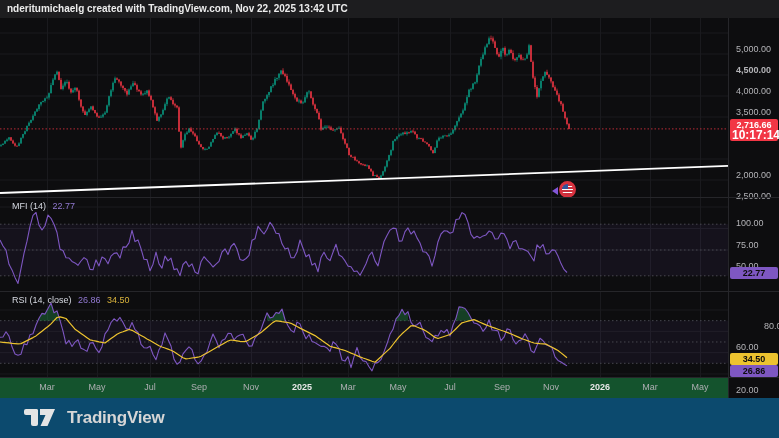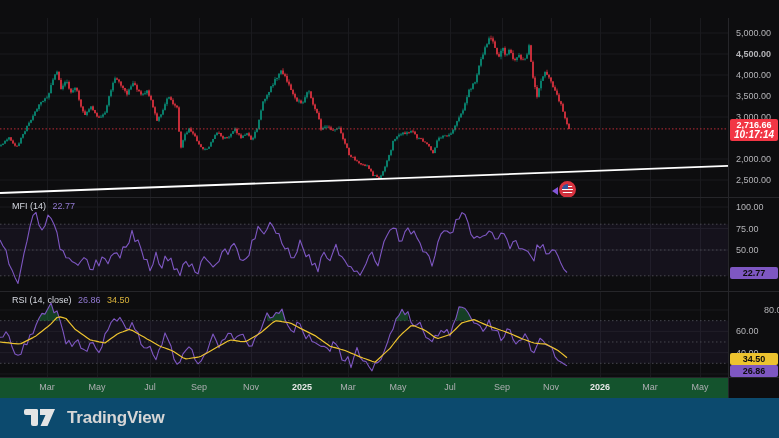"nderitumichaelg created with" div.topbar { html: none -> <div> <span>nderitumichaelg created with TradingView.com, Nov 22, 2025 13:42 UTC</span> </div> }
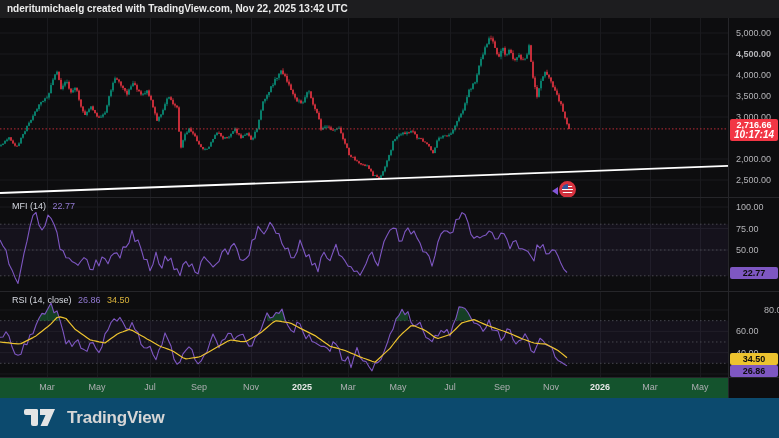"5,000.00" .tick-label { margin-top: none -> 16px }
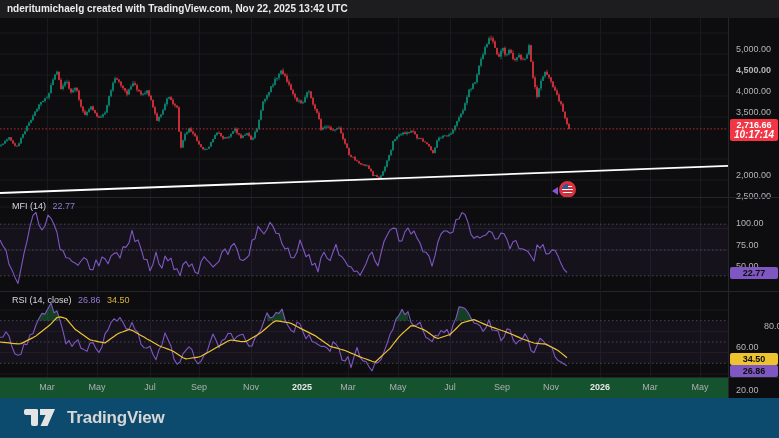"10:17:14" .badge-red .countdown { font-size: 10px -> 12px; font-style: italic -> none }
